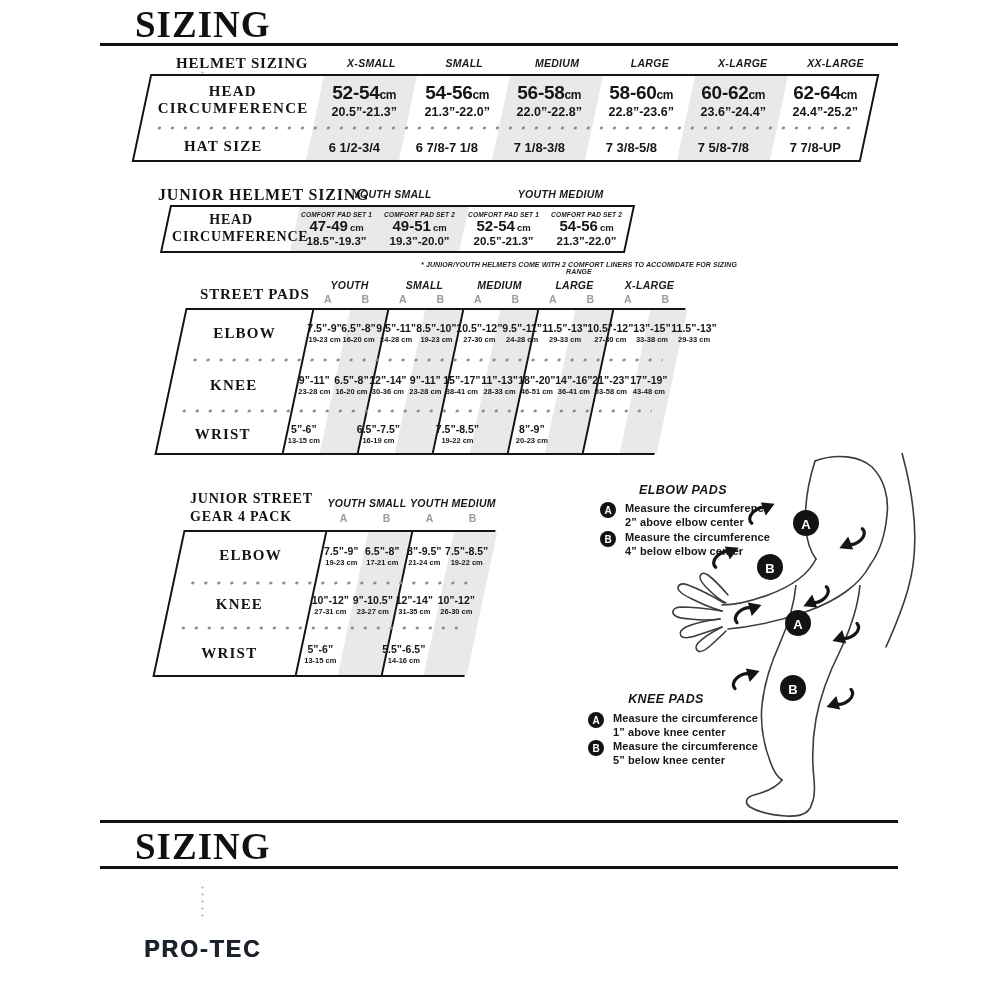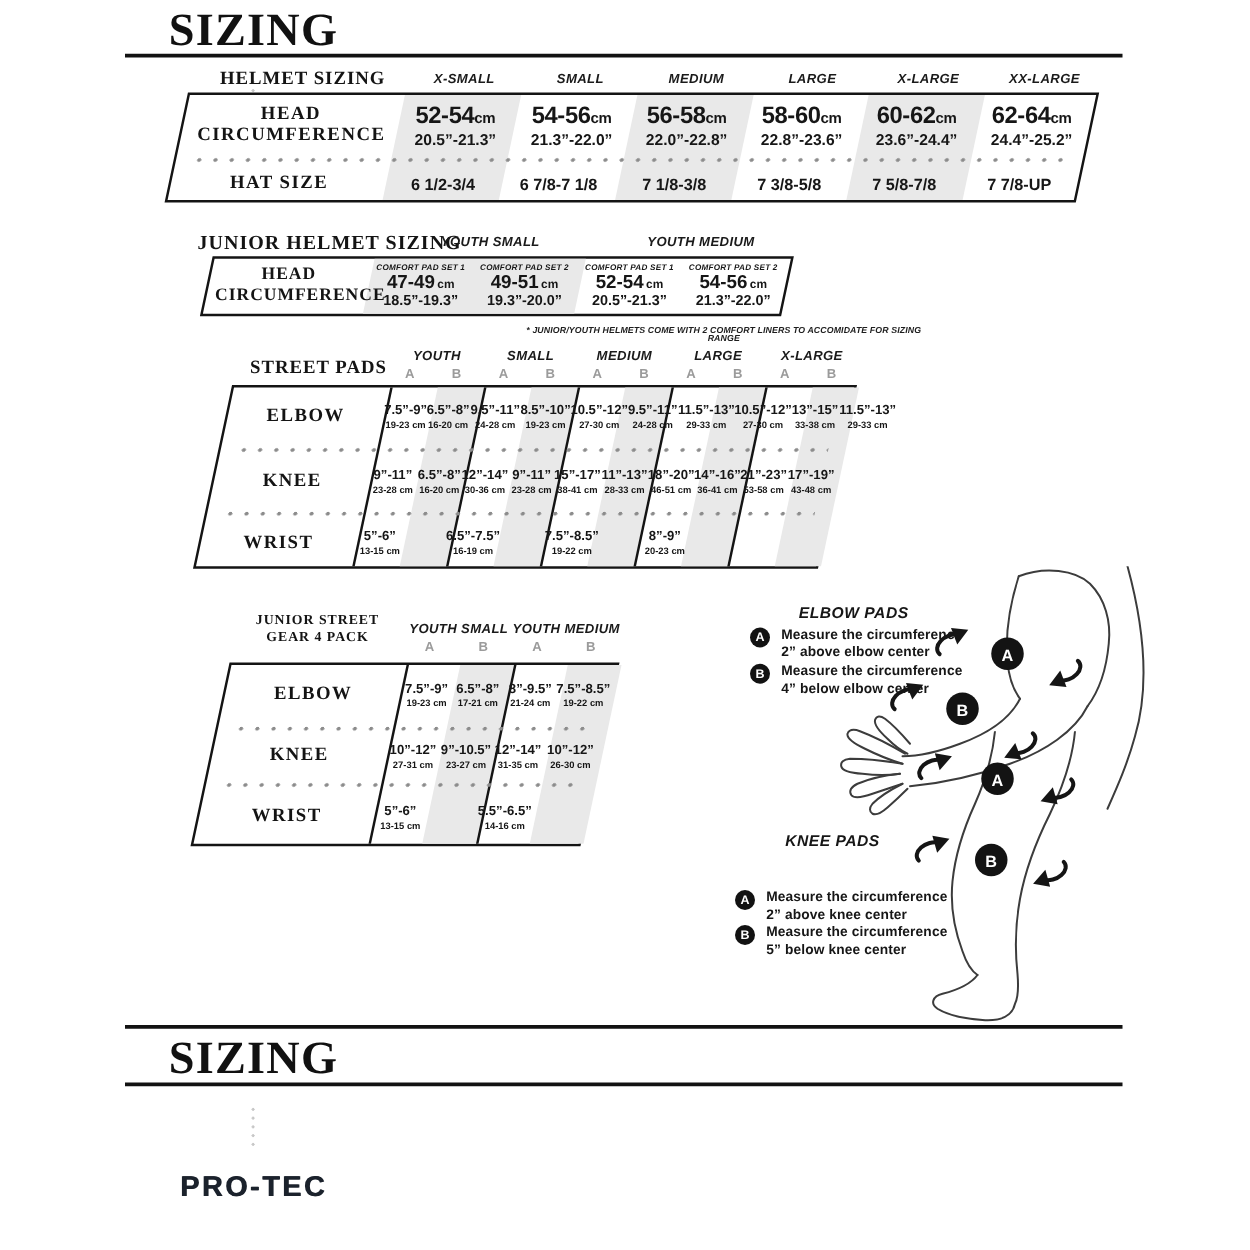"JUNIOR STREET" div.sectitle { font-size: 11px -> 14px; text-align: center -> none }
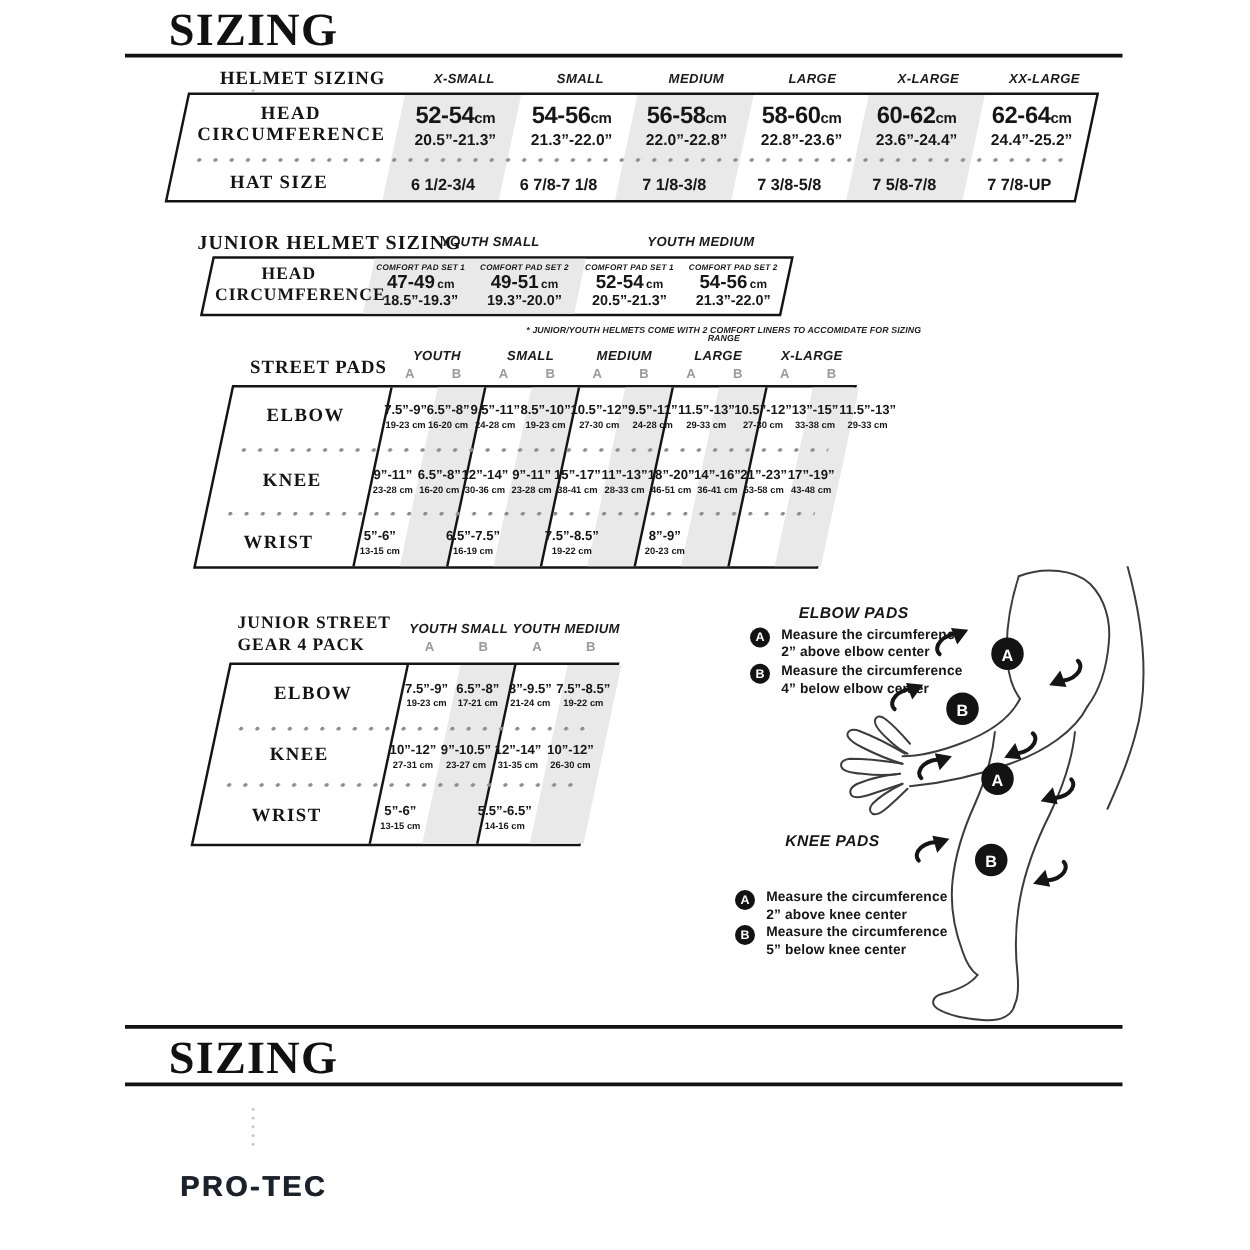"KNEE PADS" div.mtitle { top: 666px -> 692px }
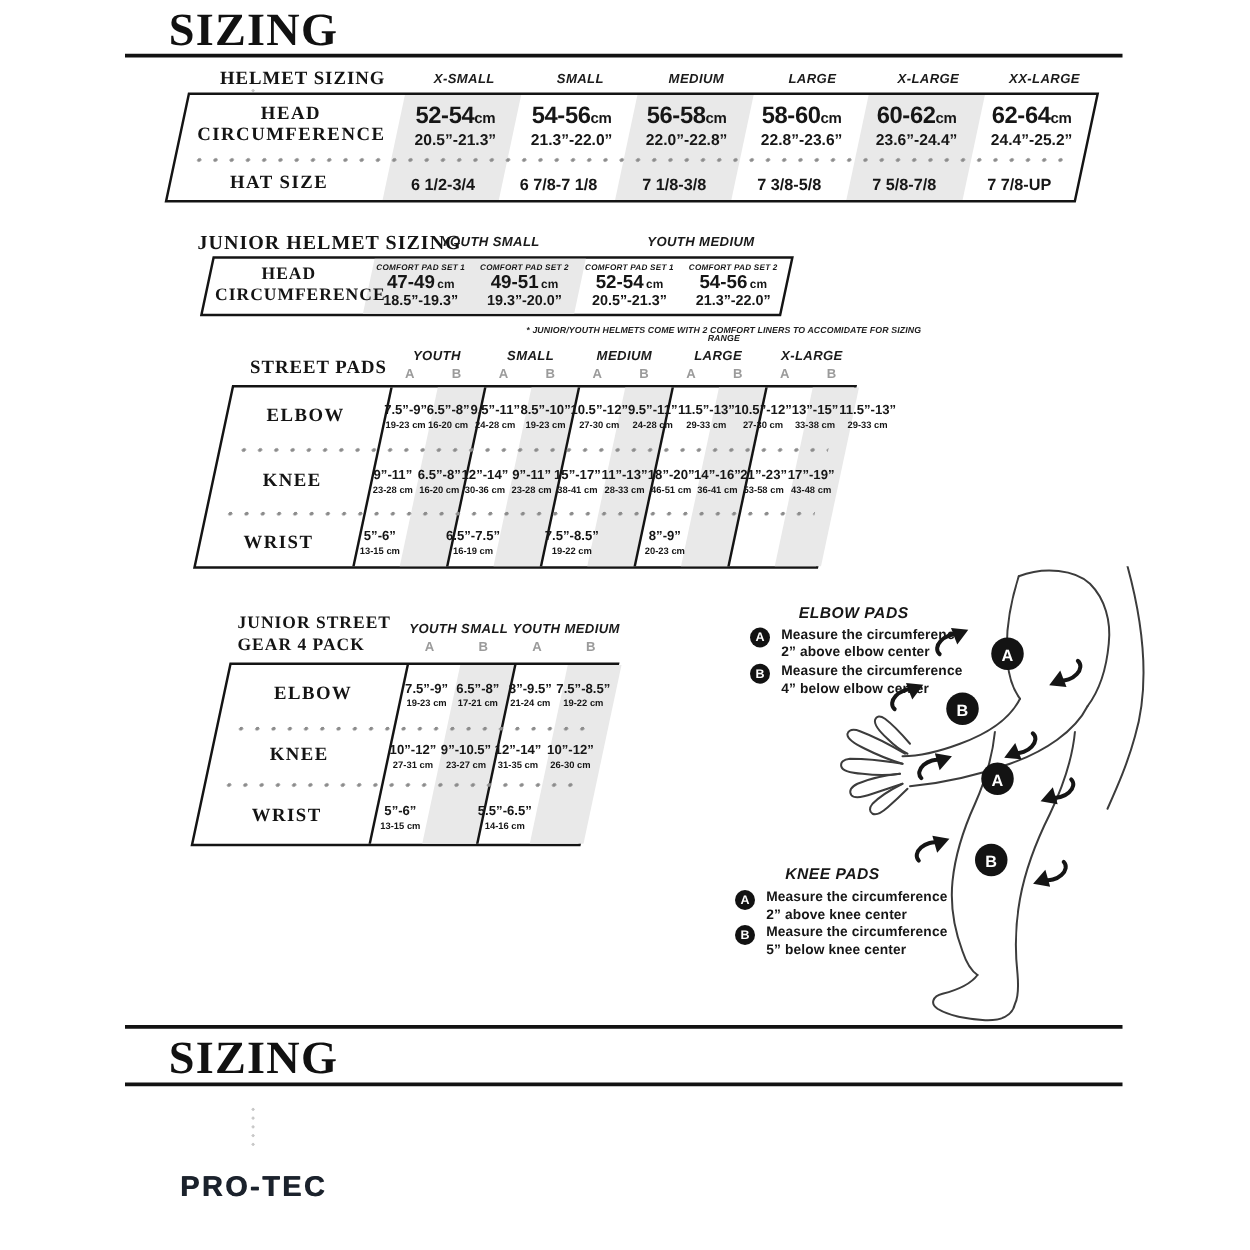"2” above knee center" div { text: 2 -> 1 }
